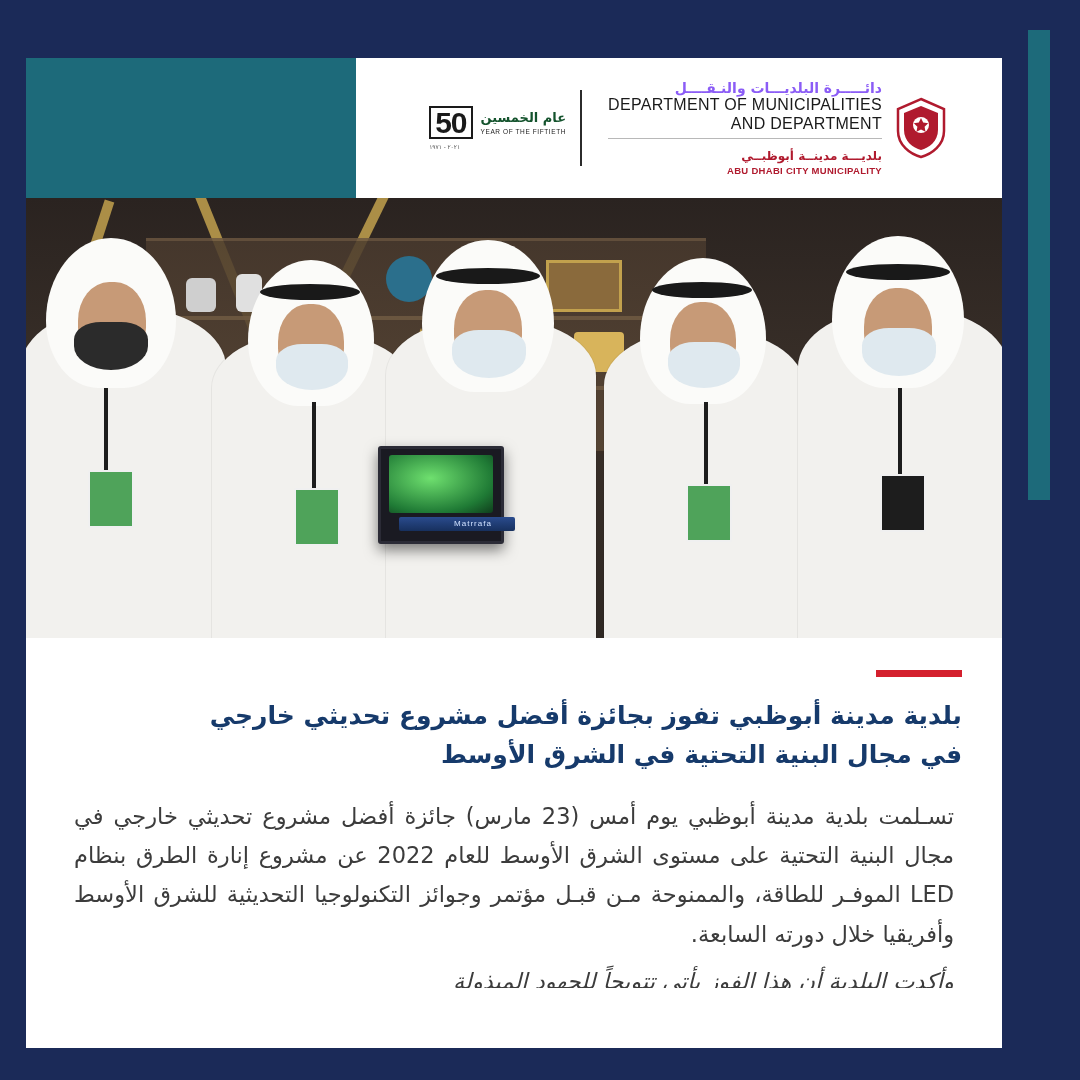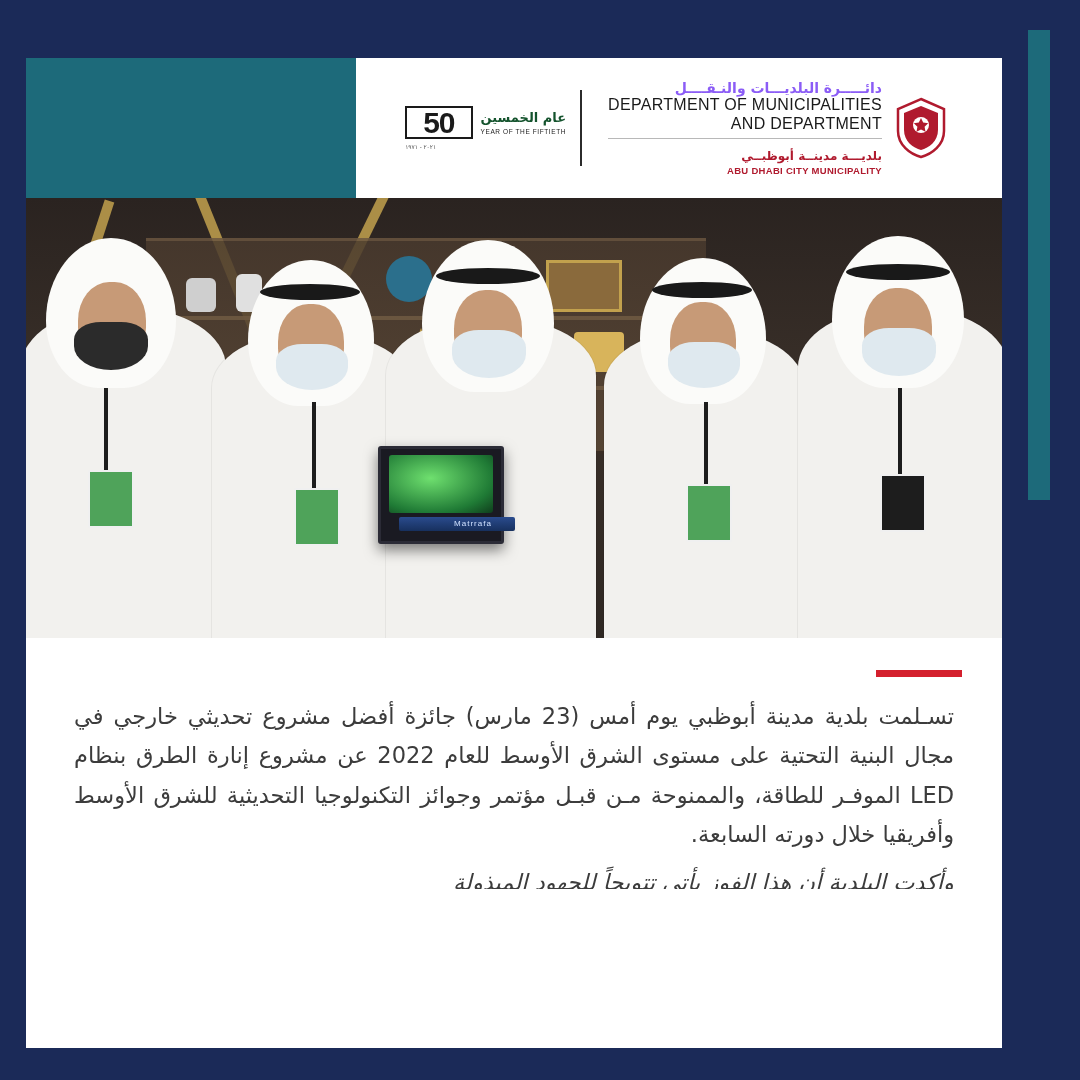"50" .logo50-num { padding: 2px 16px -> 2px 4px }
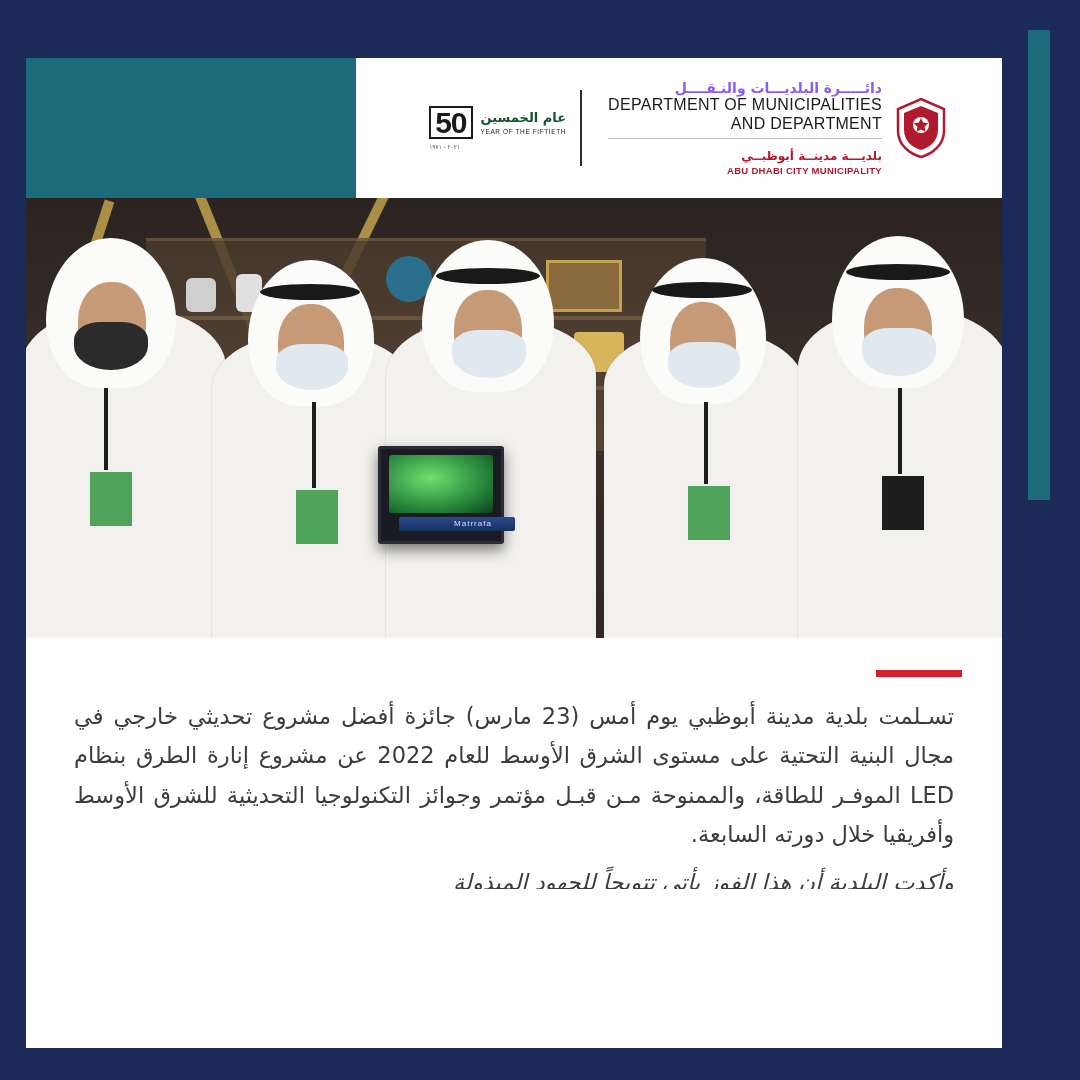"بلدية مدينة أبوظبي تفوز بجائزة" h1.headline { html: none -> <h1> <span>بلدية مدينة أبوظبي تفوز بجائزة أفضل مشروع تحديثي خارجي</span><br> <span>في مجال البنية التحتية في الشرق الأوسط</span> </h1> }
